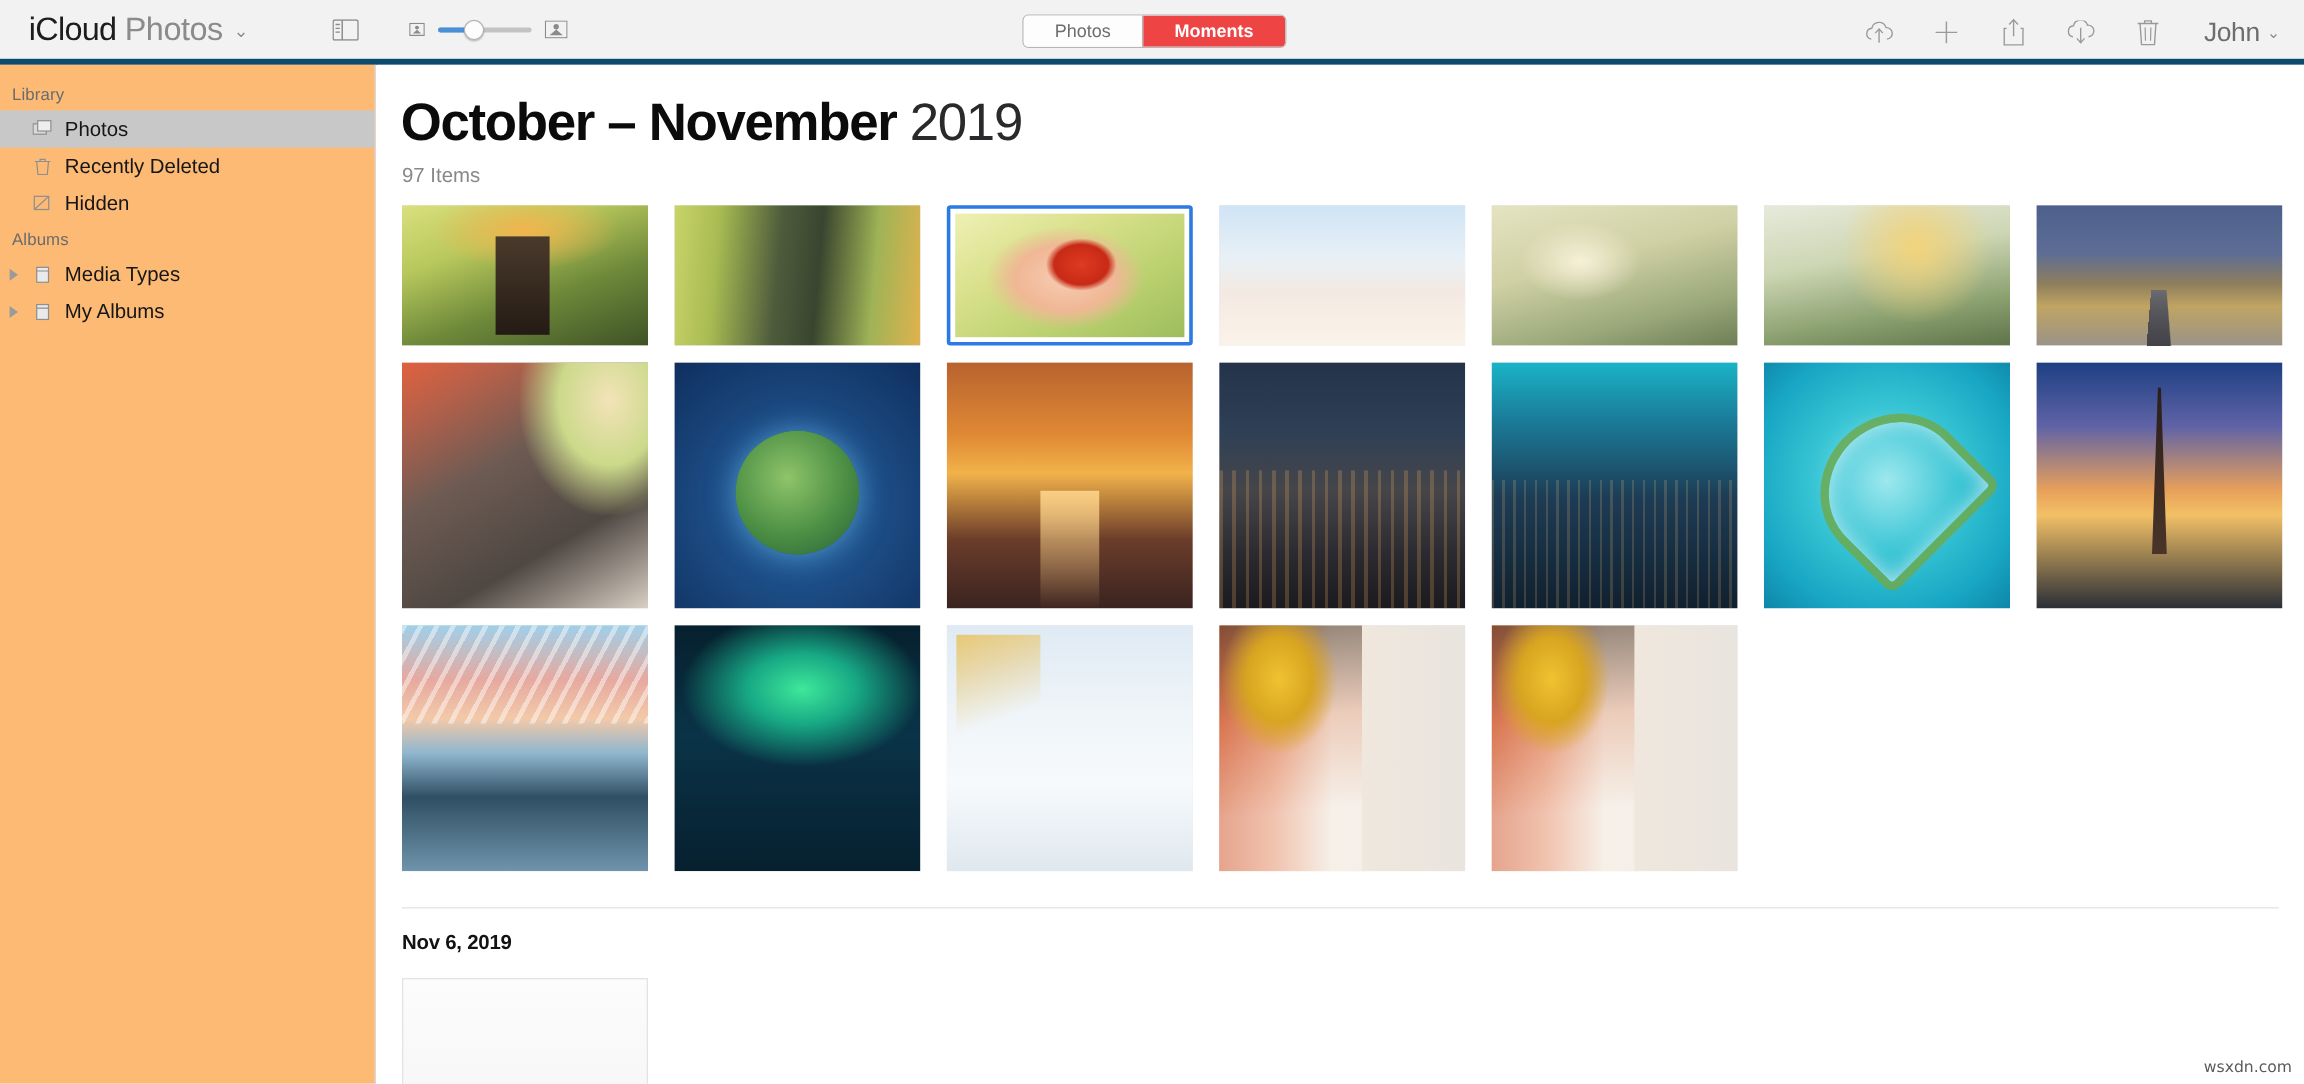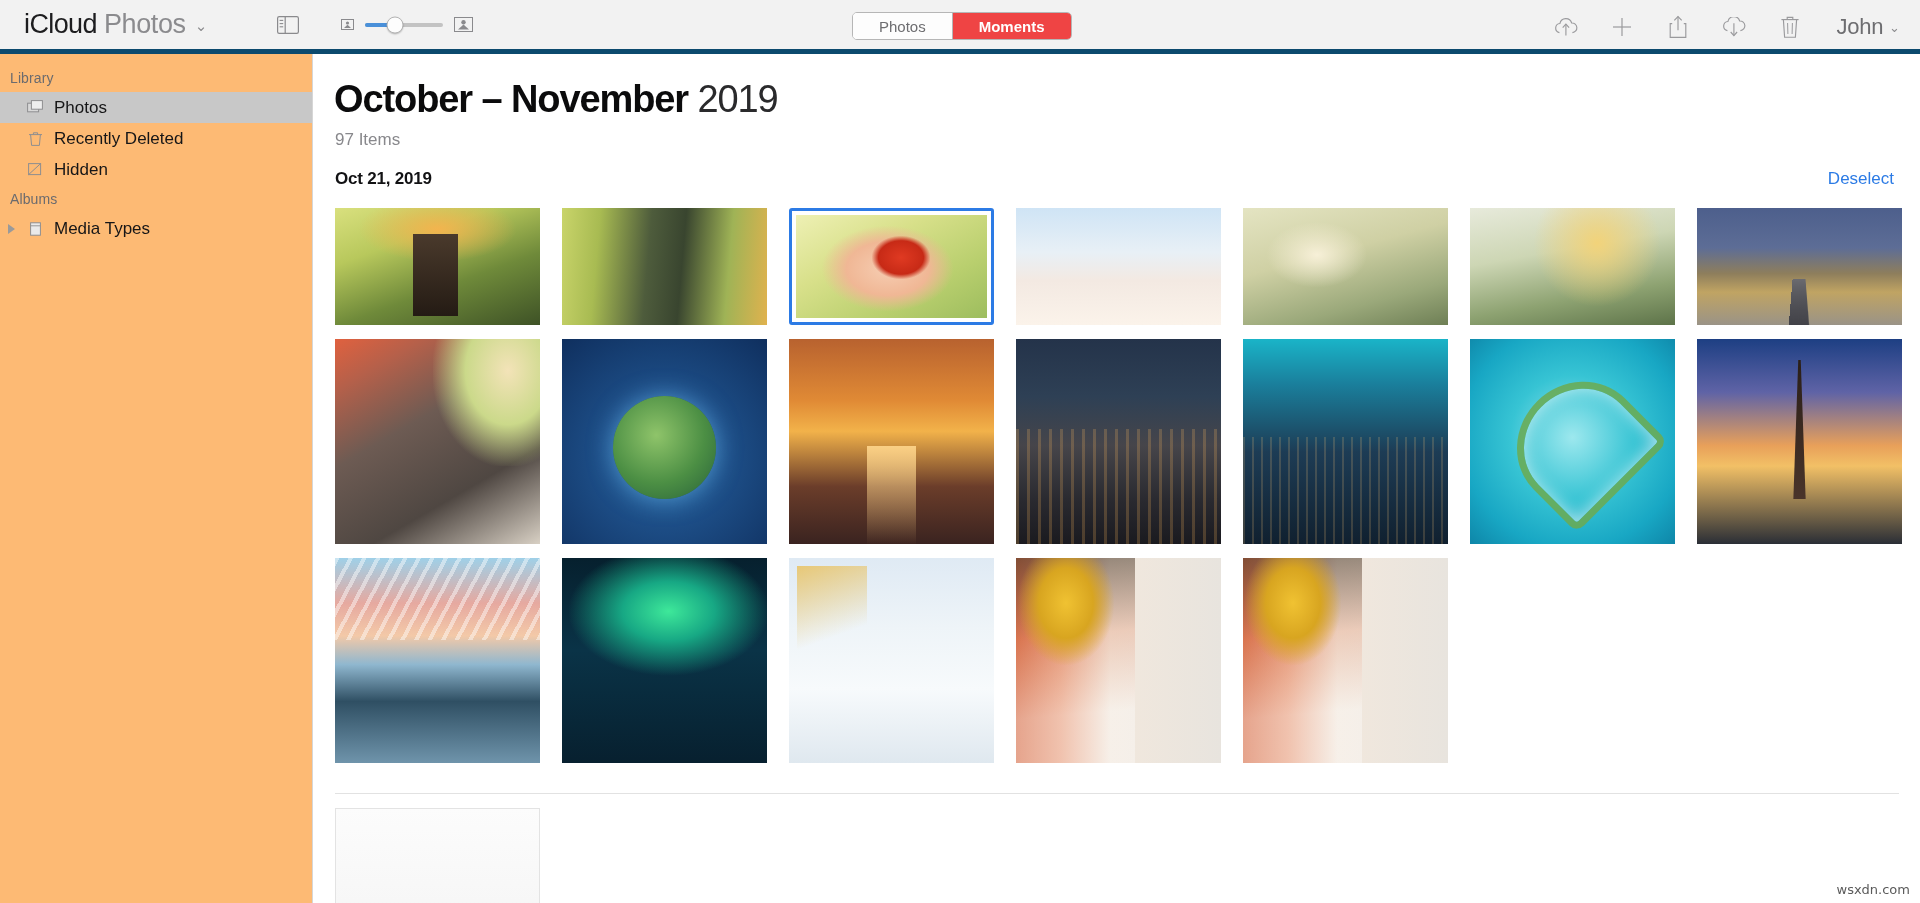"October – November 2019" .page-title { font-size: 38px -> 44px }
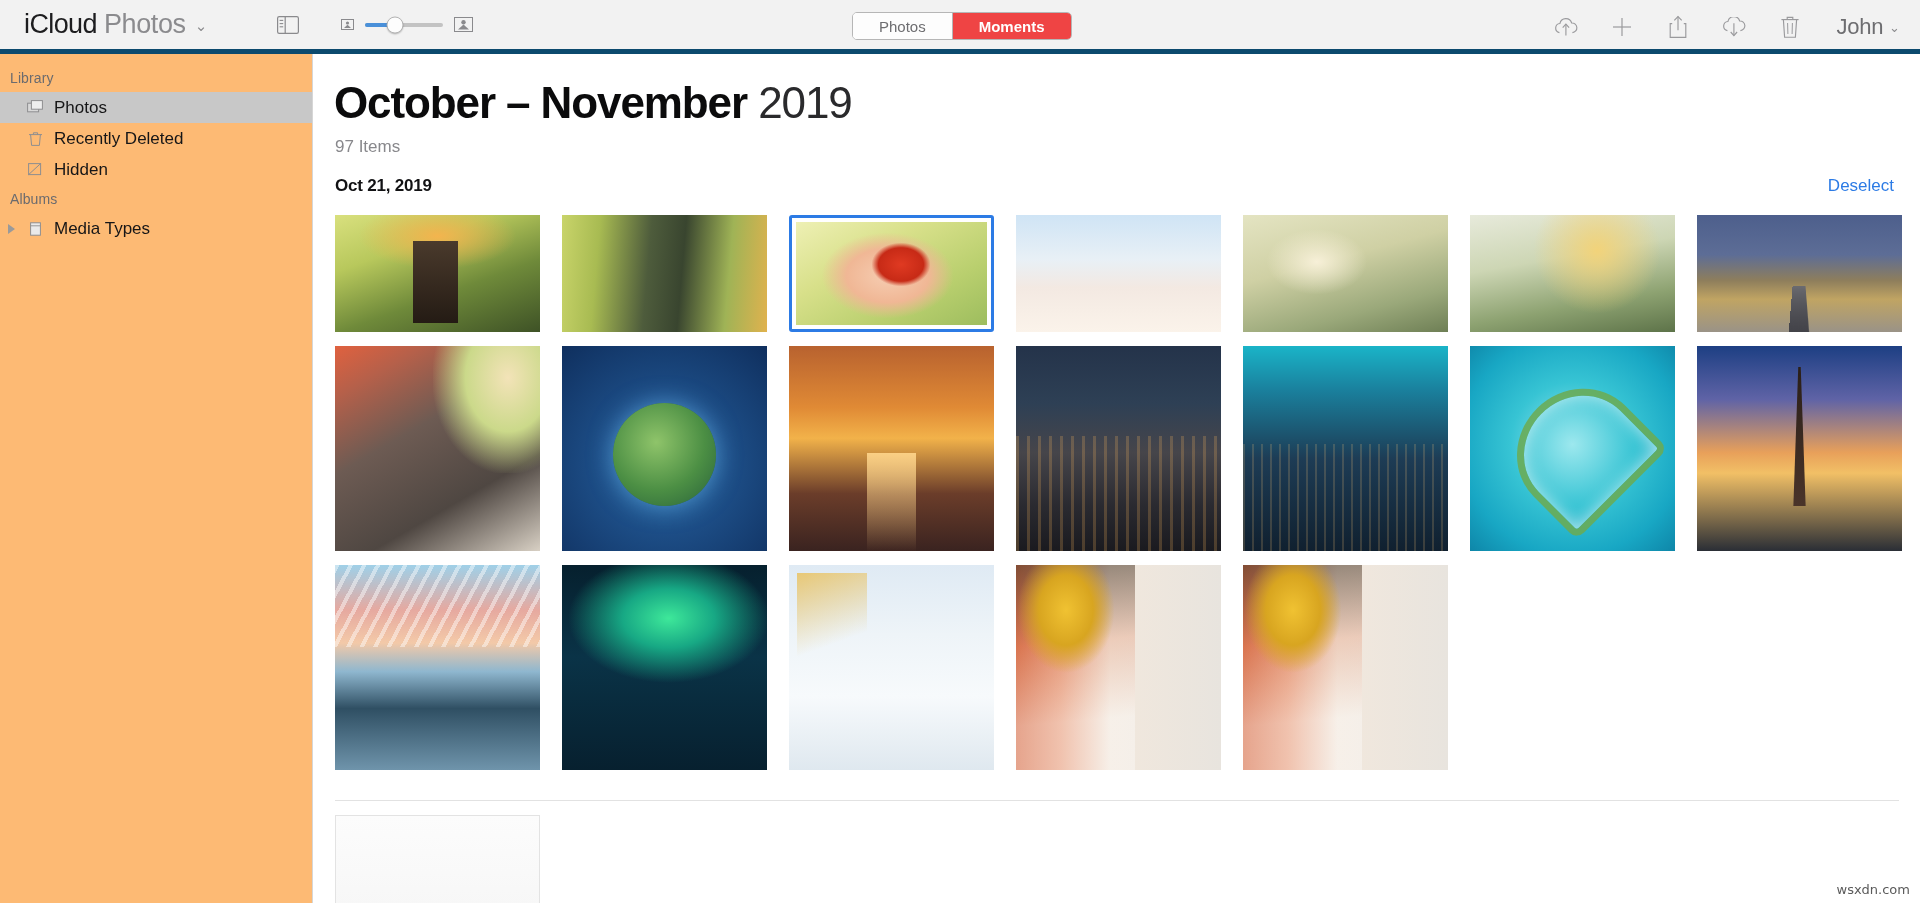"Oct 21, 2019" div.moment-head { html: <div> <div>Oct 21, 2019</div> <div>Deselect</div> </div> -> none }
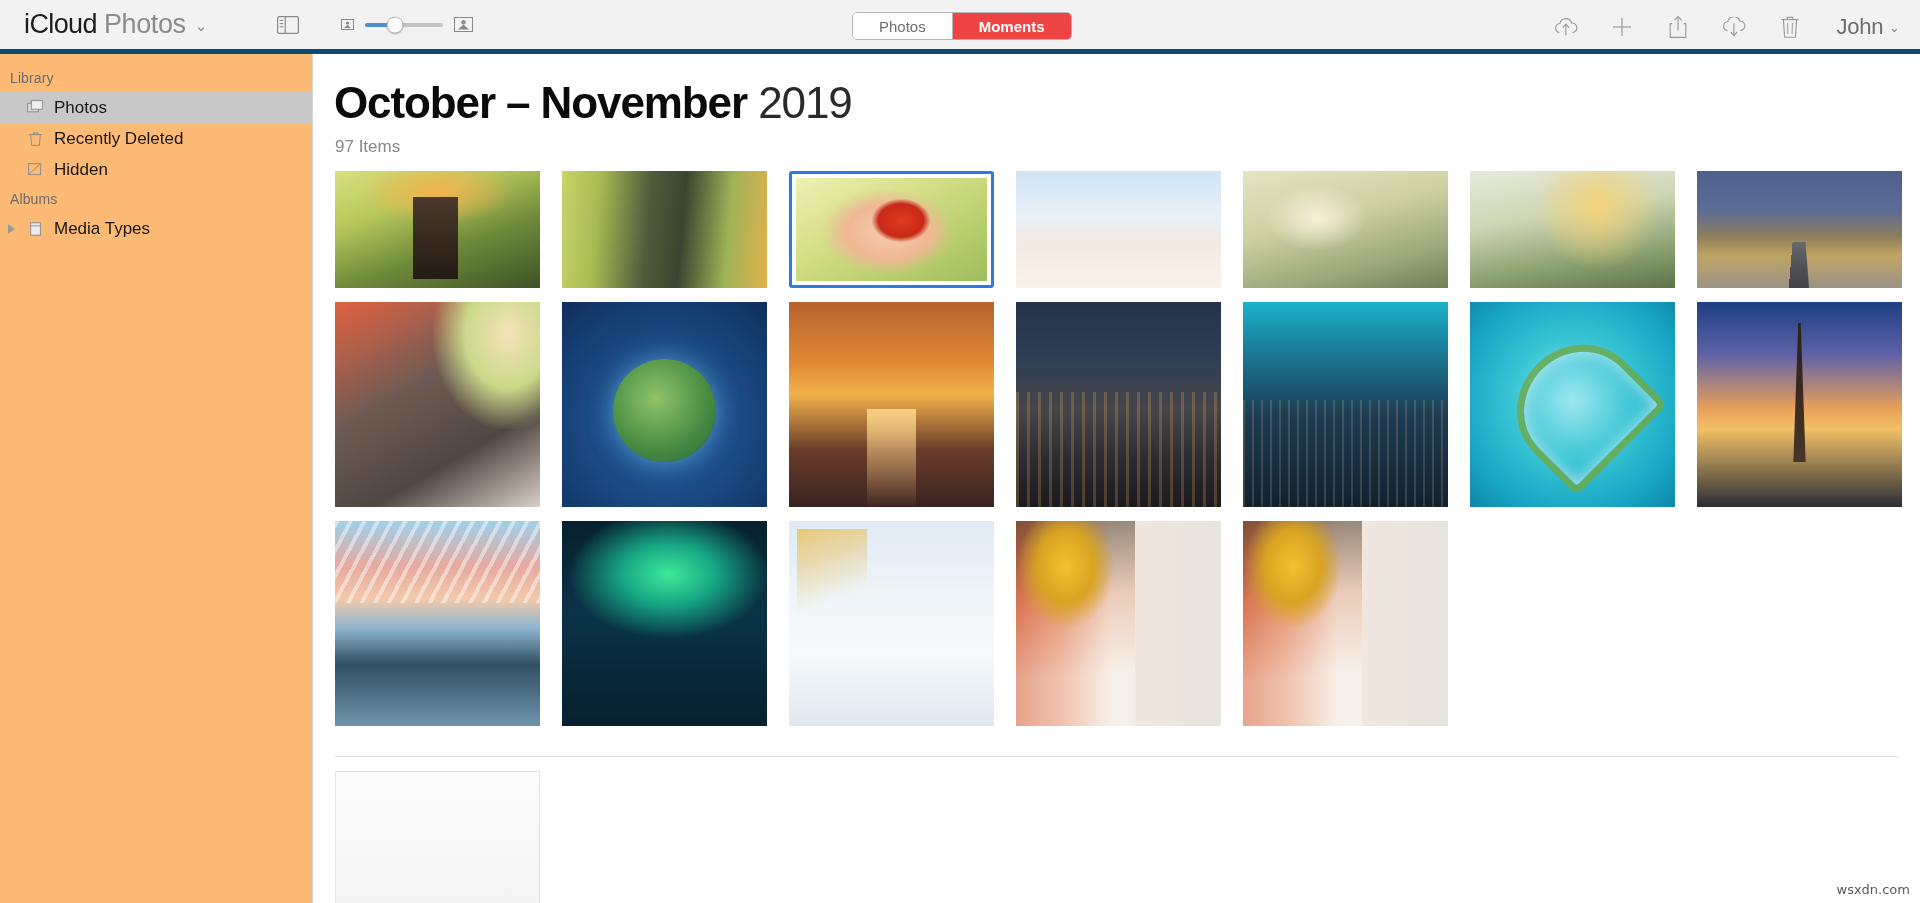"My Albums" div.side-item { html: none -> <div> <span></span> <span> <svg> <rect></rect> <line></line> </svg> </span> <span>My Albums</span> </div> }
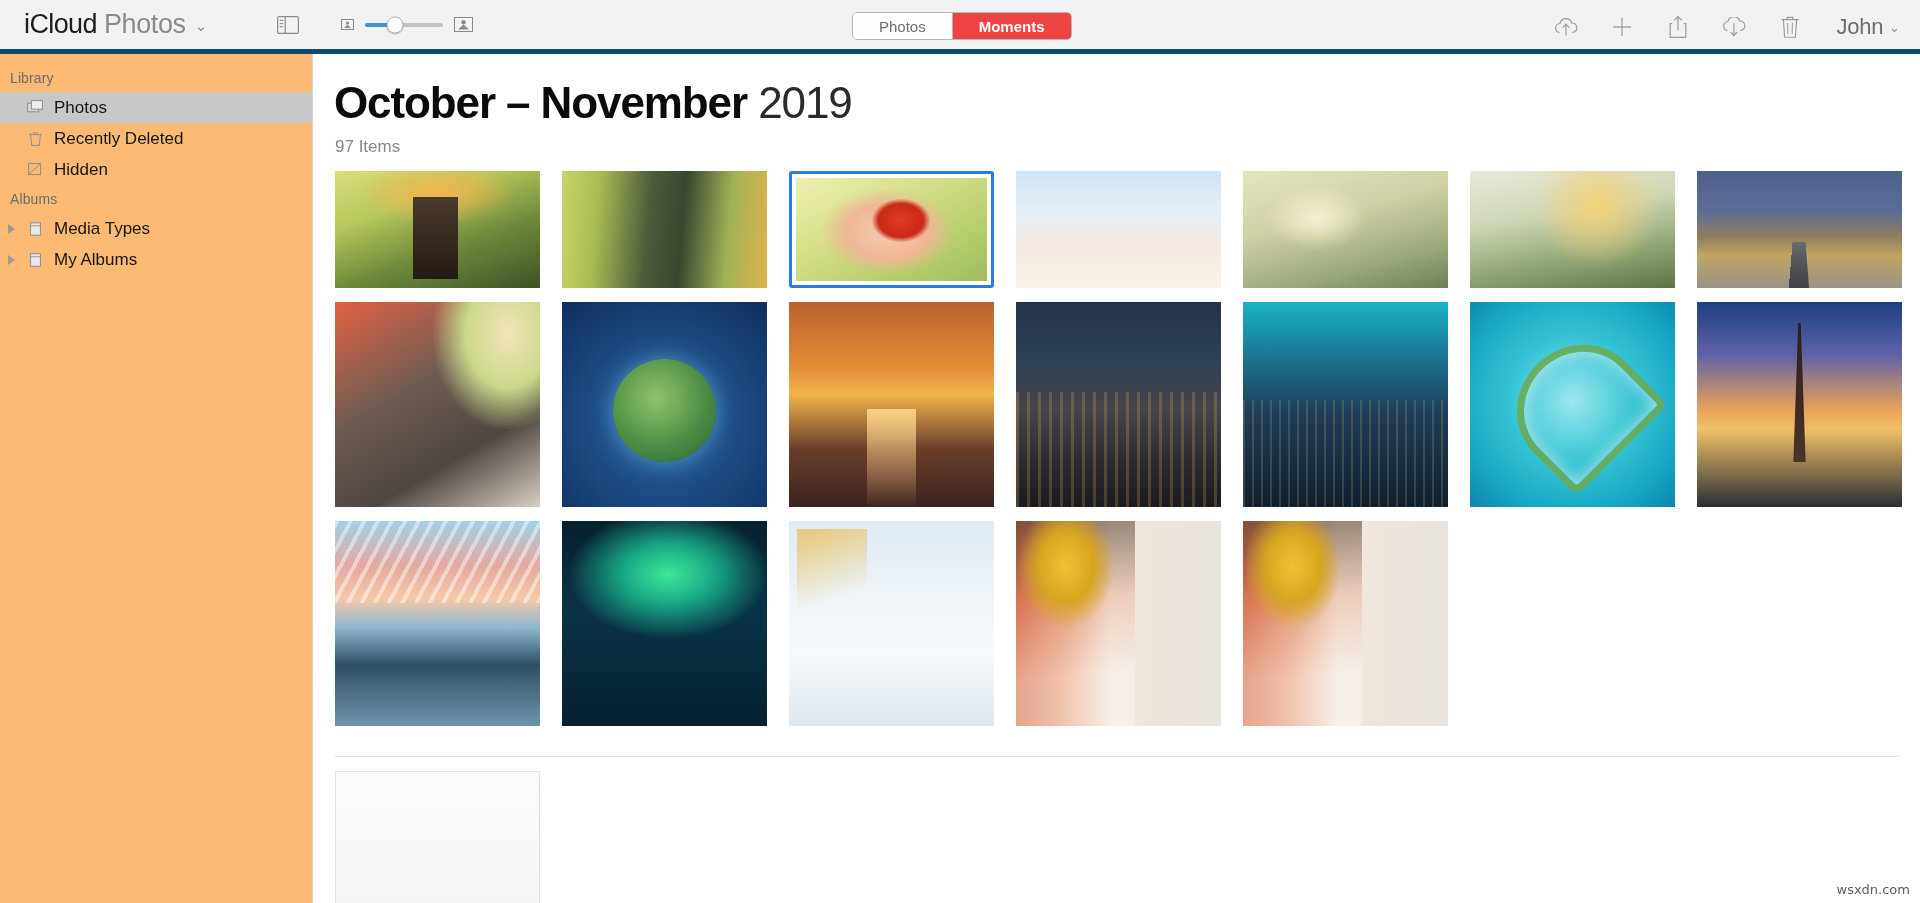"Nov 6, 2019" div.moment-head { html: none -> <div> <div>Nov 6, 2019</div> </div> }
